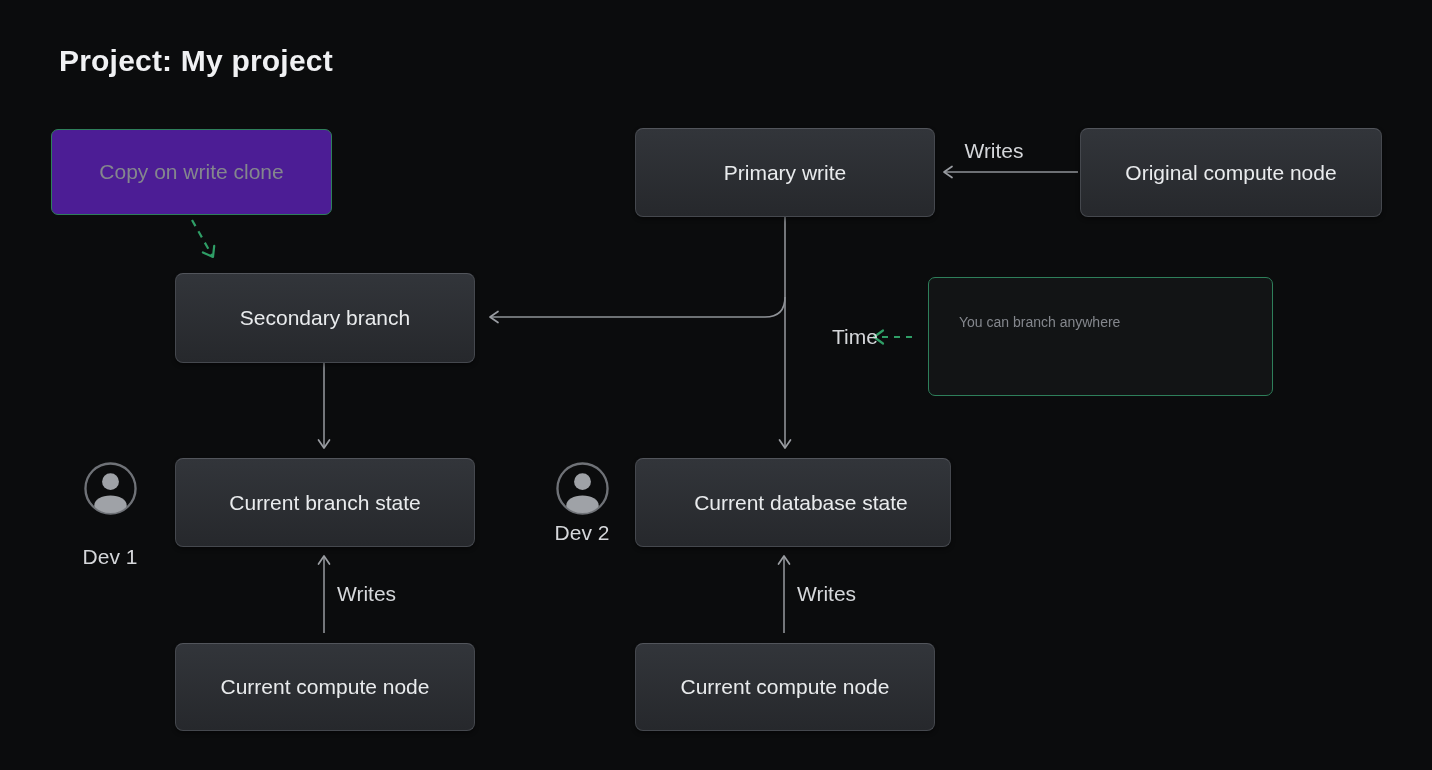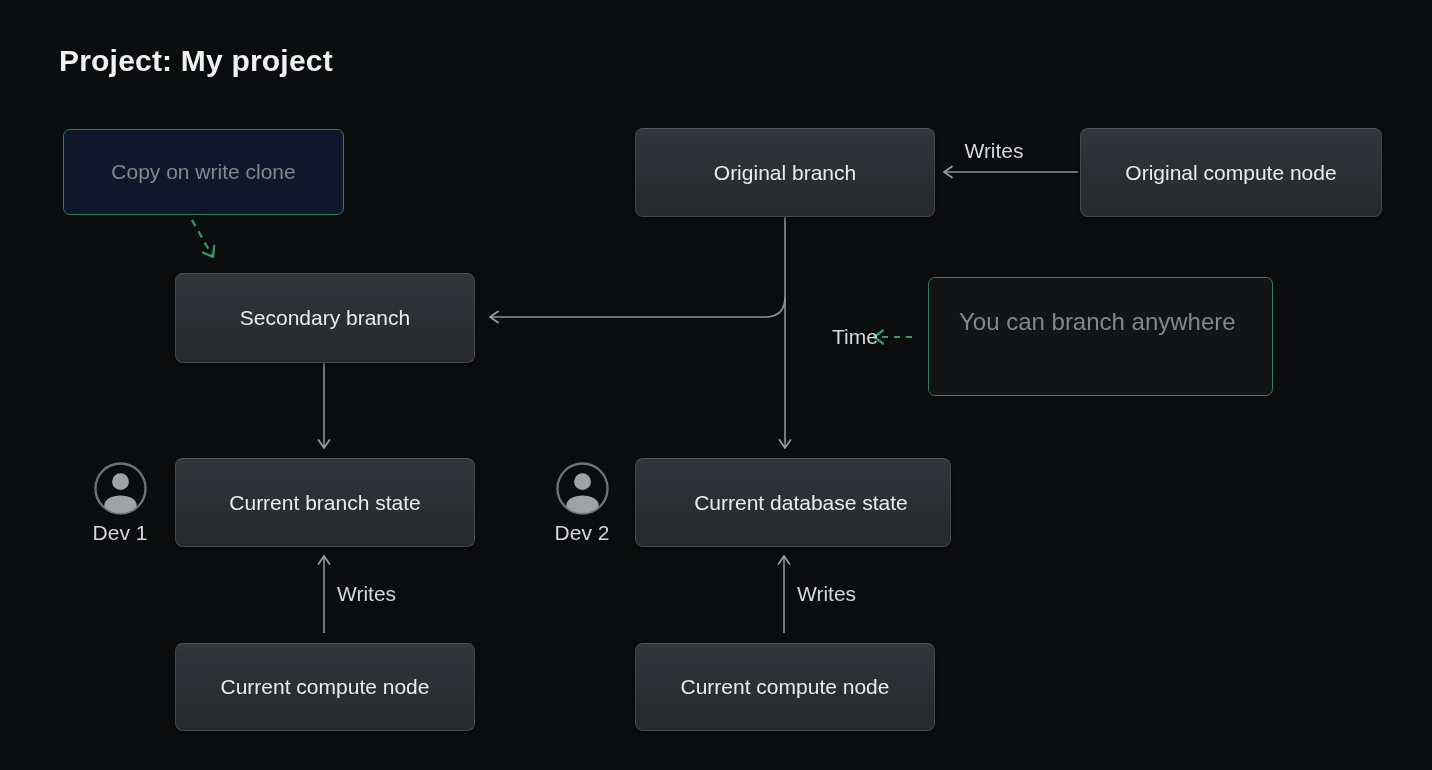"Copy on write clone" .node.green { background: #0f172a -> #4c1d95; margin-left: 12px -> none }
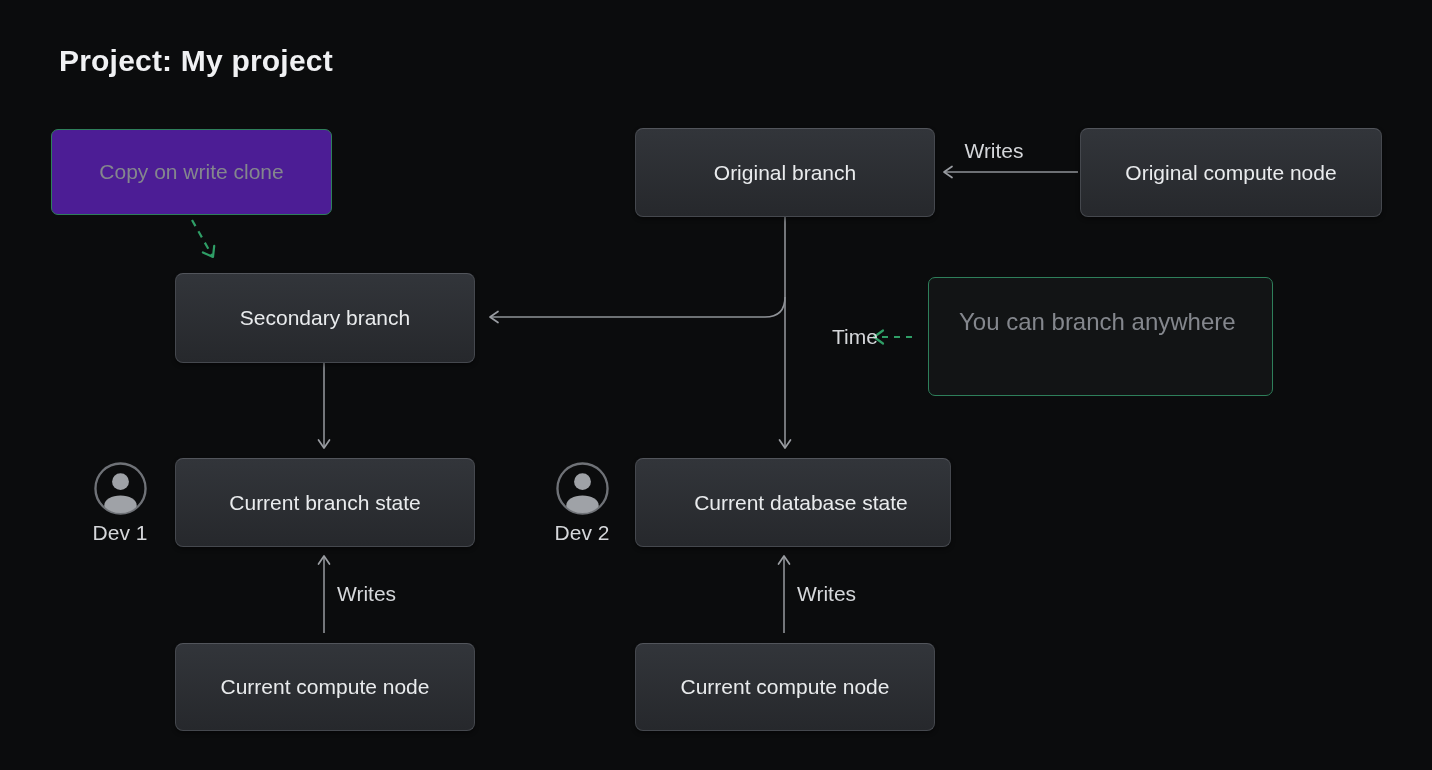"Original branch" span { text: Original branch -> Primary write }
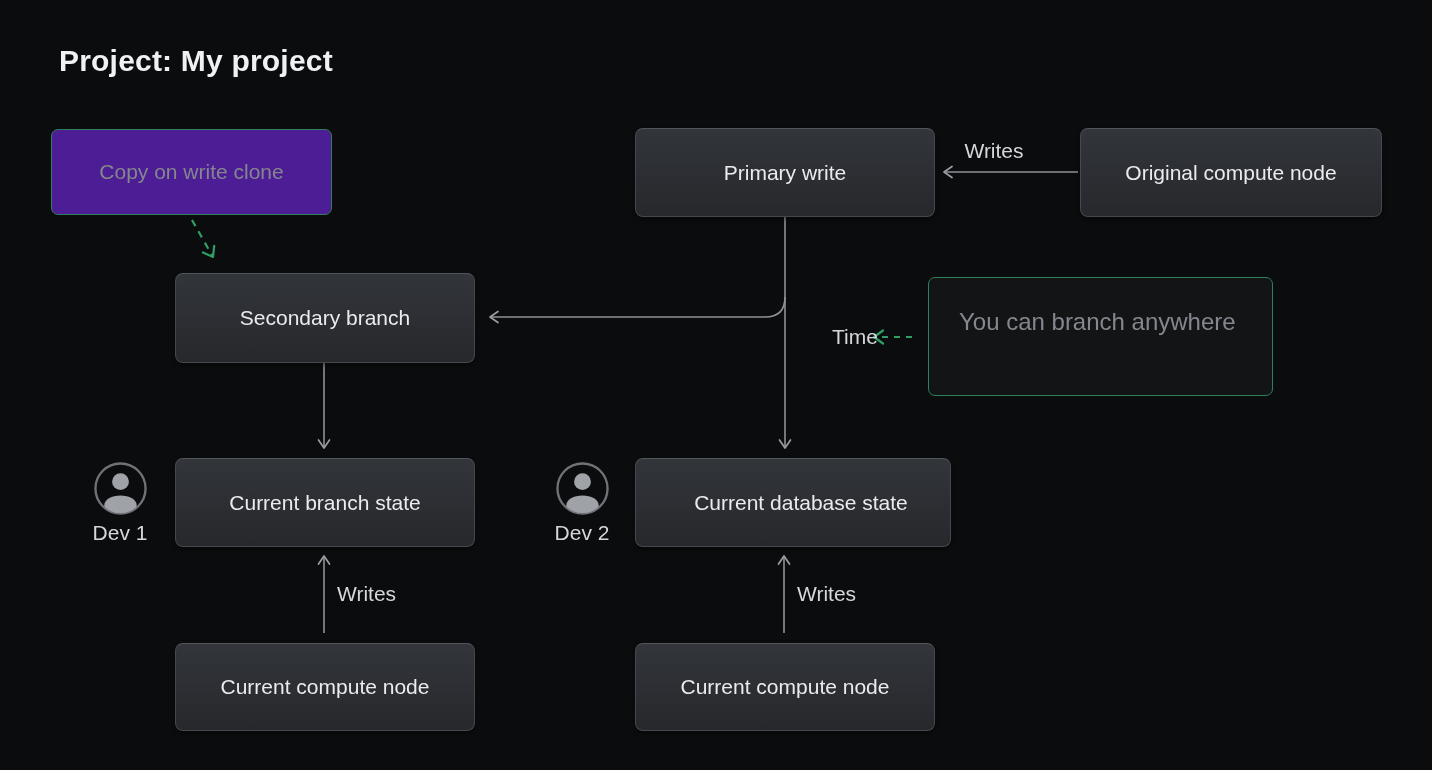"You can branch anywhere" .annotation { font-size: 24px -> 14px }
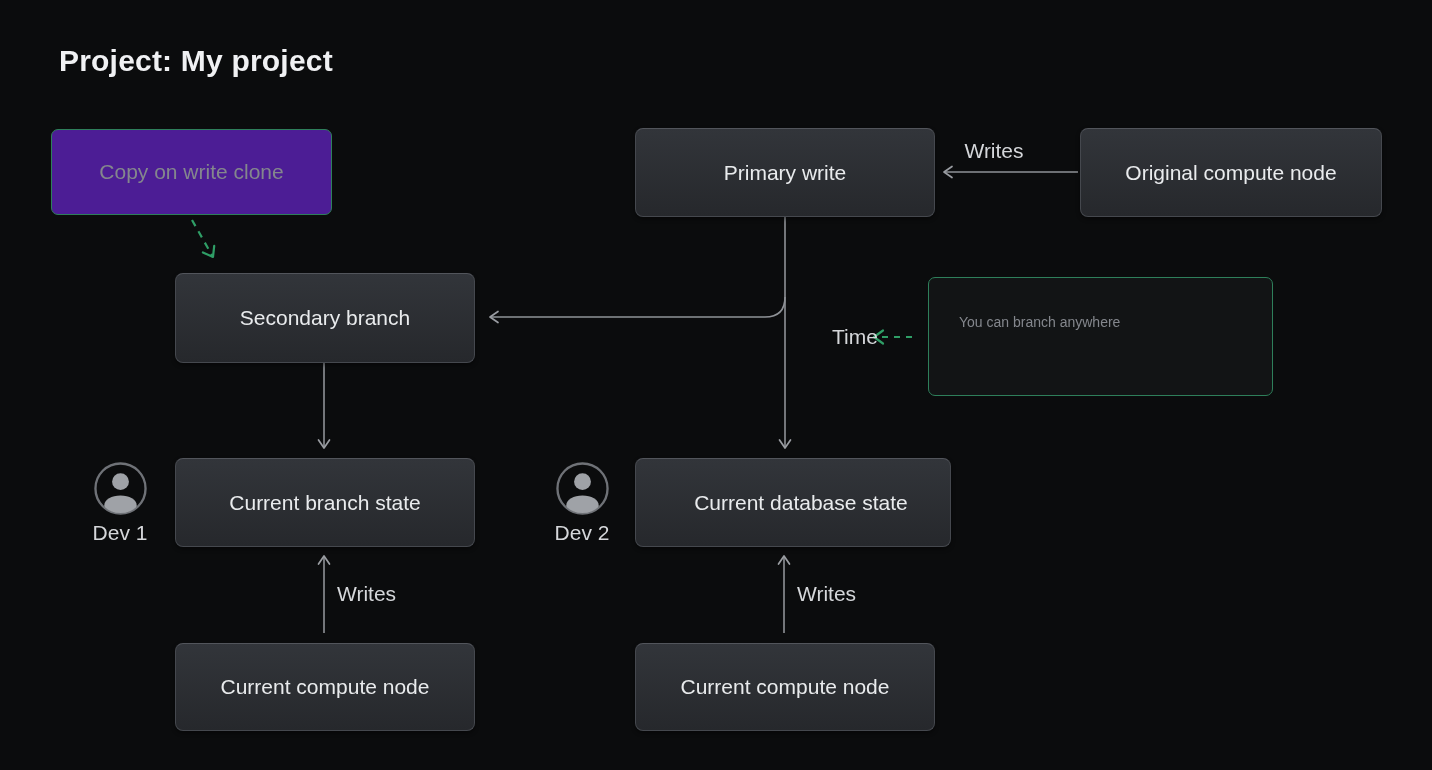"Dev 1" div.dev { gap: none -> 24px; left: 85px -> 75px }
